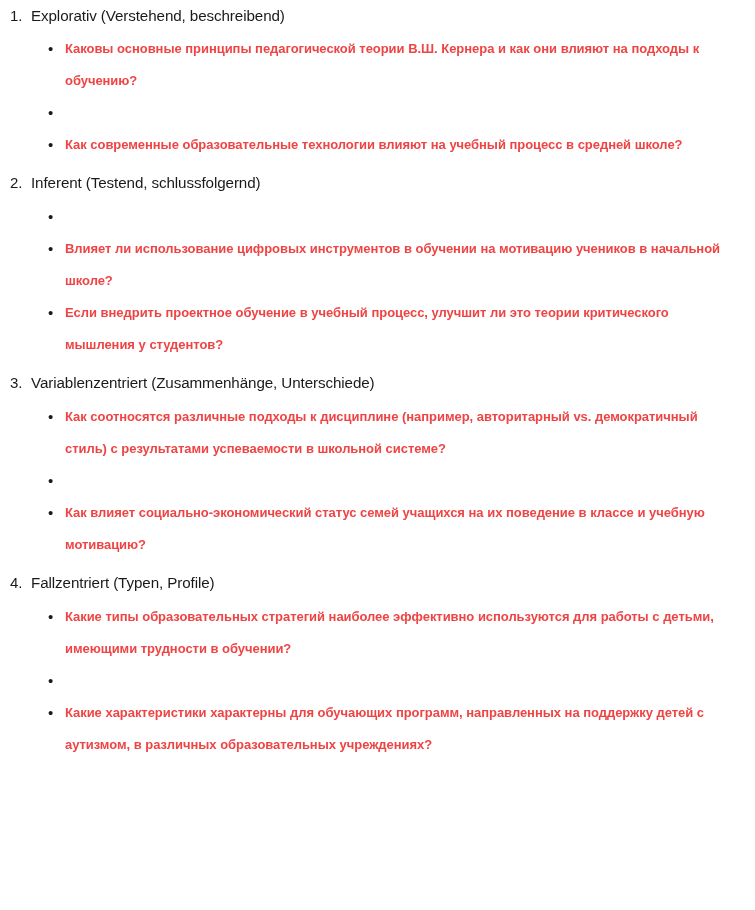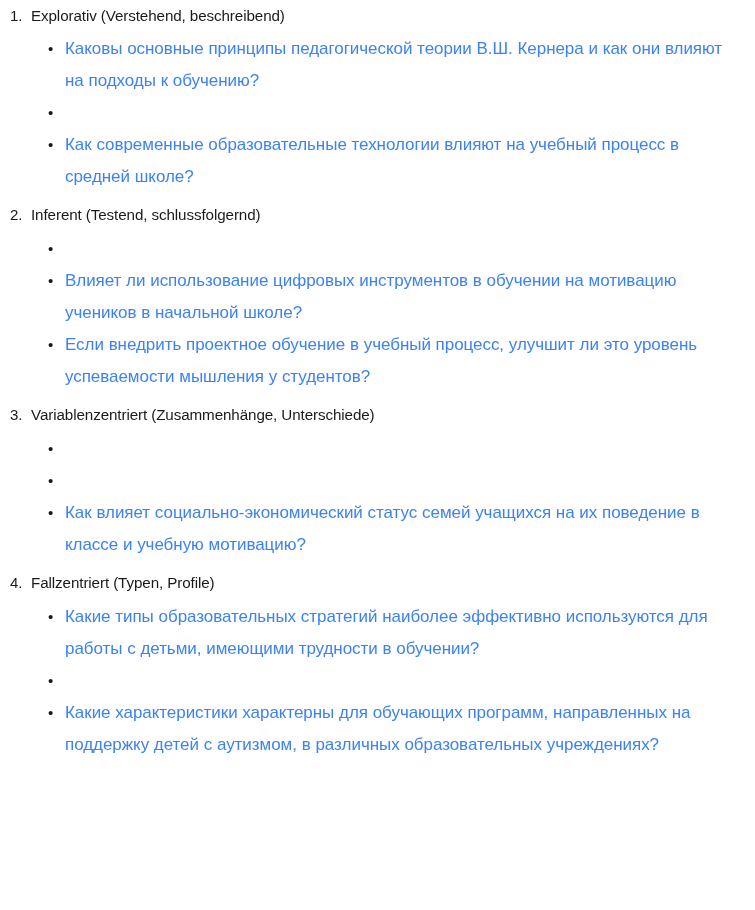"Каковы основные принципы педагогической" .bullet-text { color: #3b82f6 -> #ef4444; font-size: 17px -> 13px; font-weight: none -> bold }
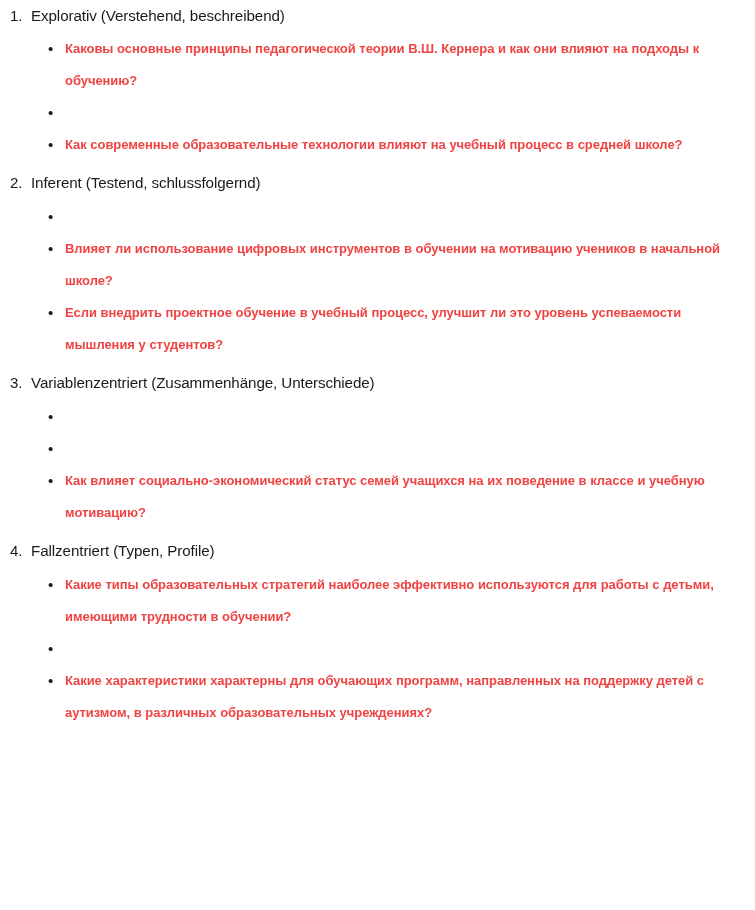"Если внедрить проектное обучение в" span.bullet-text { text: уровень успеваемости -> теории критического }
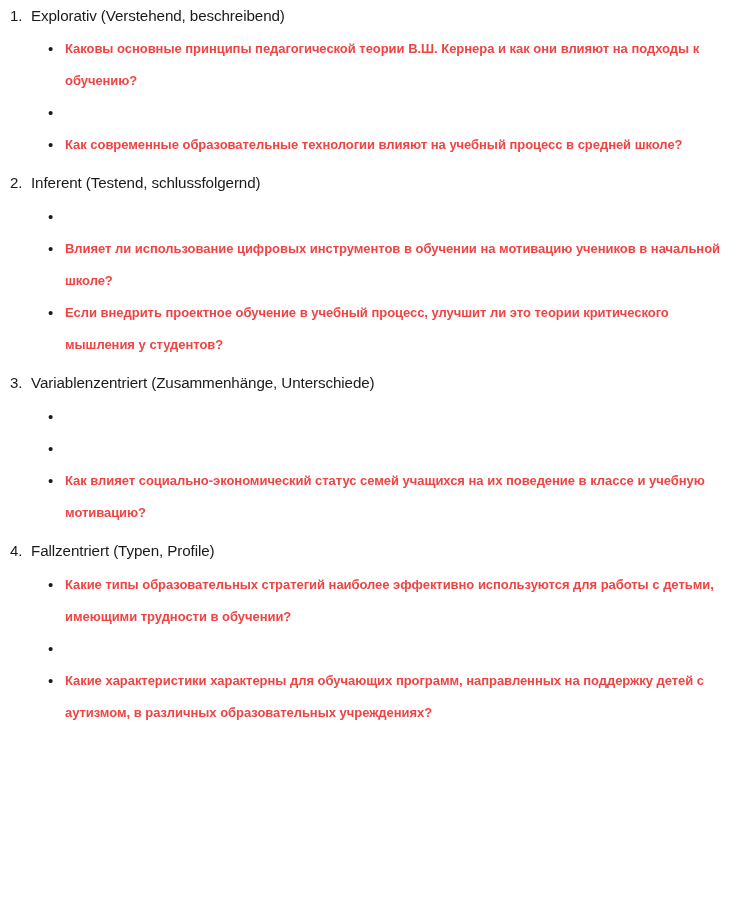"Как соотносятся различные подходы к" span.bullet-text { html: none -> <span>Как соотносятся различные подходы к дисциплине (например, авторитарный vs. демократичный стиль) с результатами успеваемости в школьной системе?</span> }
